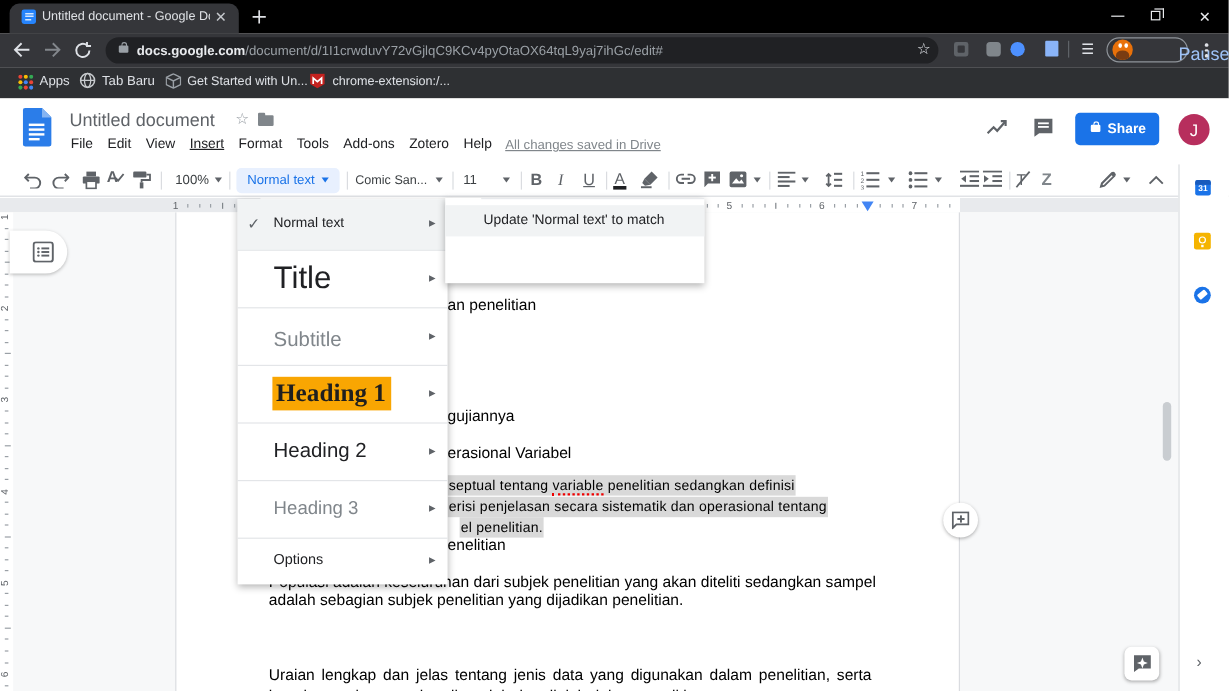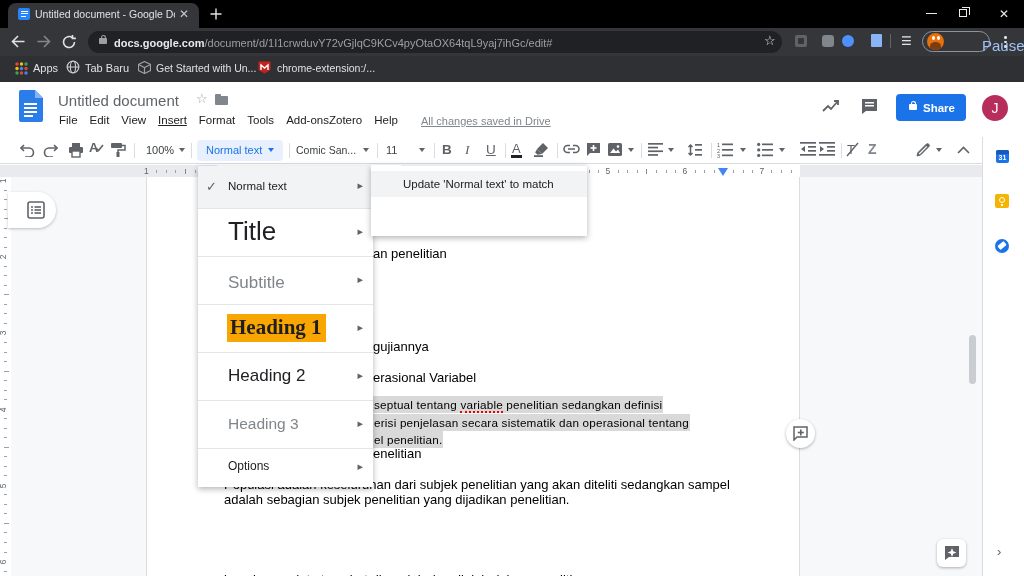"Add-ons" span { margin-right: none -> 12px }
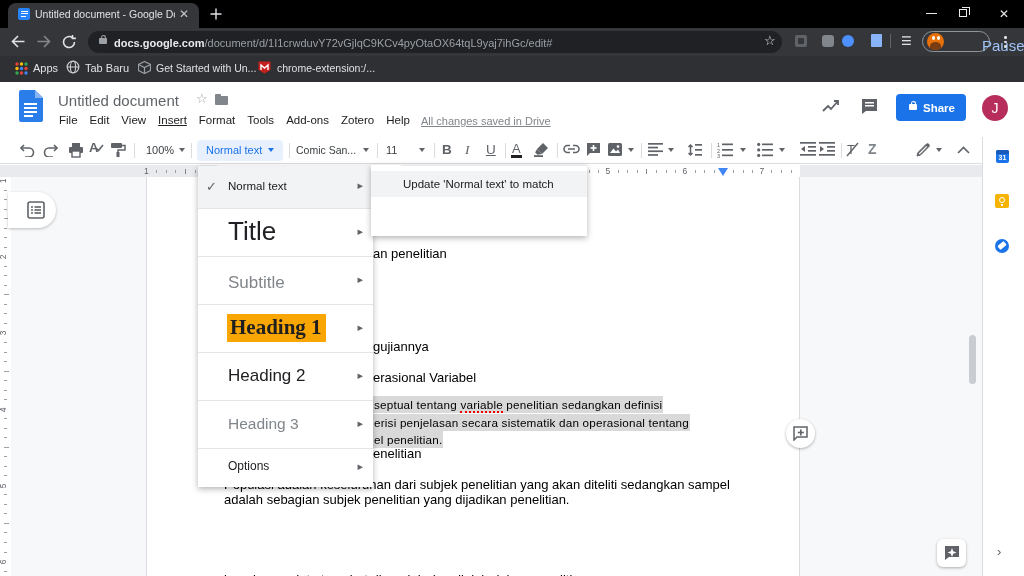"el penelitian." div.comic { padding-left: none -> 10px }
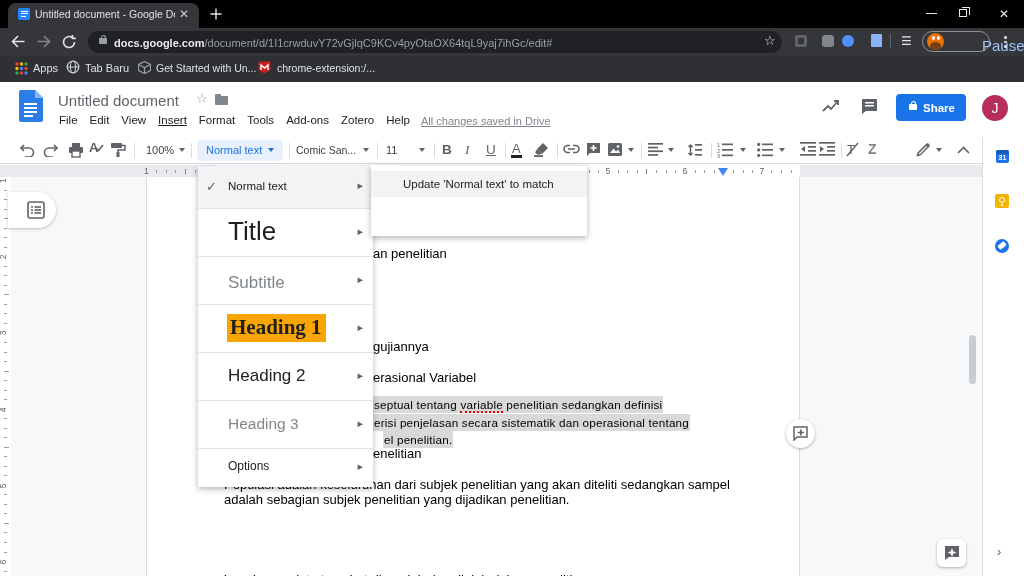"Uraian lengkap dan jelas tentang" div.abs { html: none -> <div>Uraian lengkap dan jelas tentang jenis data yang digunakan dalam penelitian, serta</div> }
